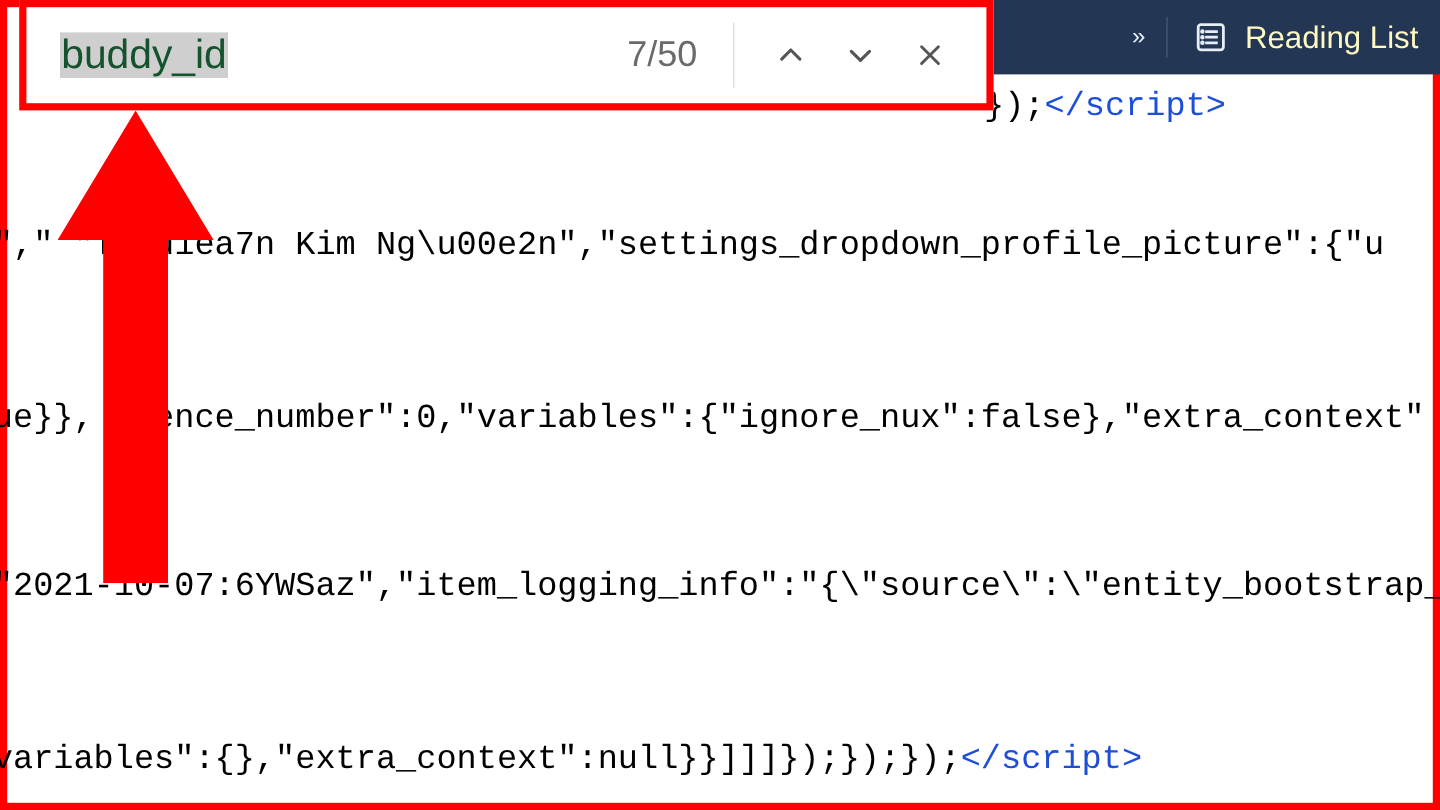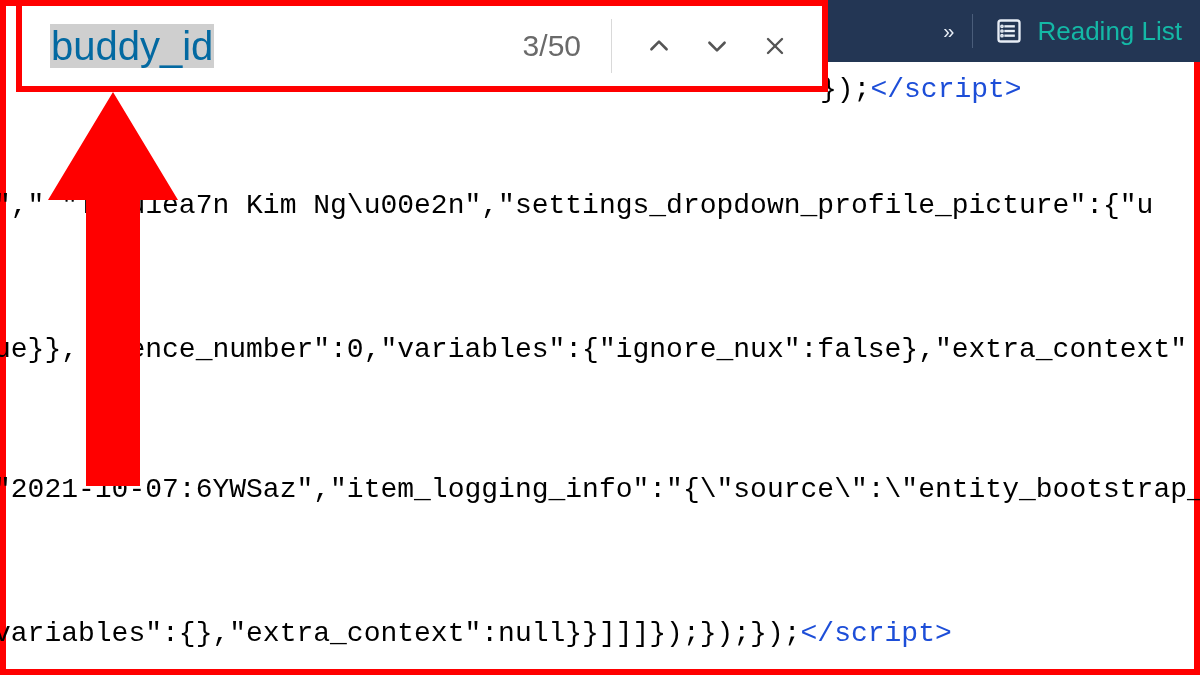"buddy_id" .findbar .query { color: #0369a1 -> #14532d; font-size: 40px -> 34px }
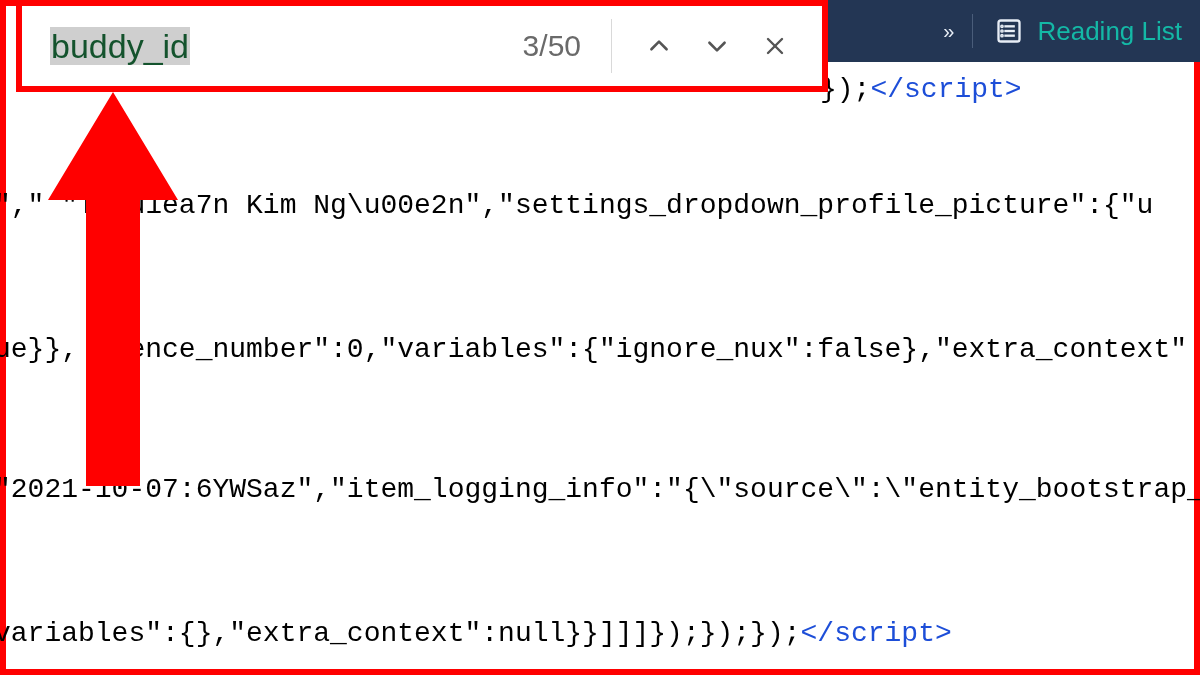"3/50" div.count { text: 3/50 -> 7/50 }
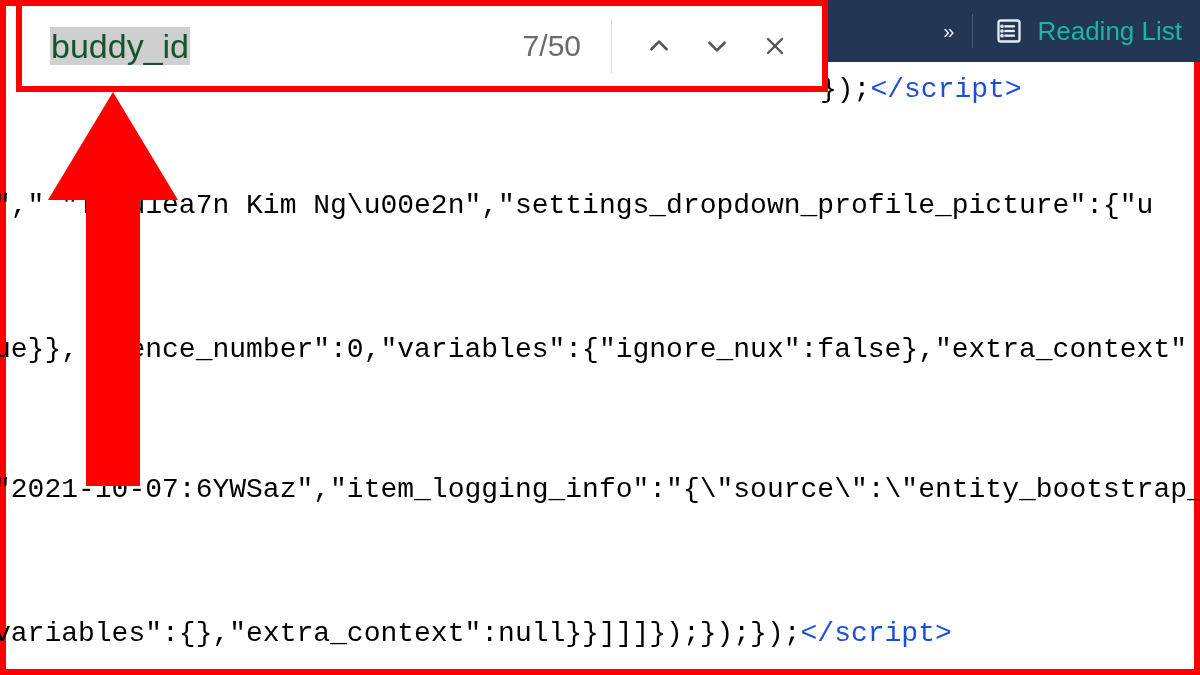"Reading List" .header-strip .rl-label { color: #14b8a6 -> #fef9c3 }
